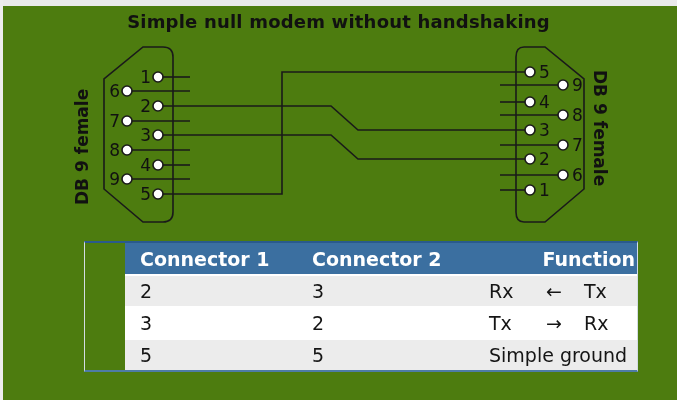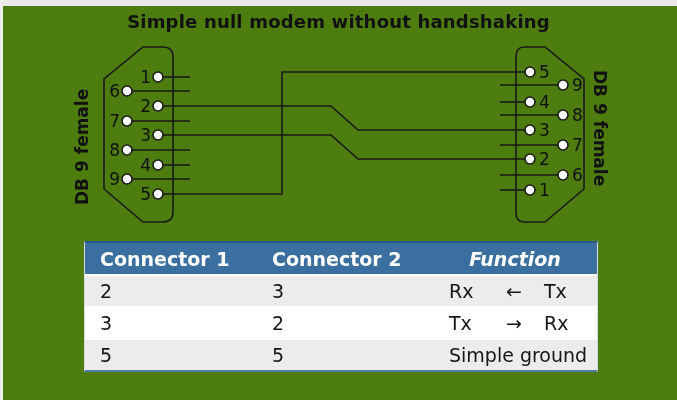"Connector 1" .table { padding-left: none -> 40px }
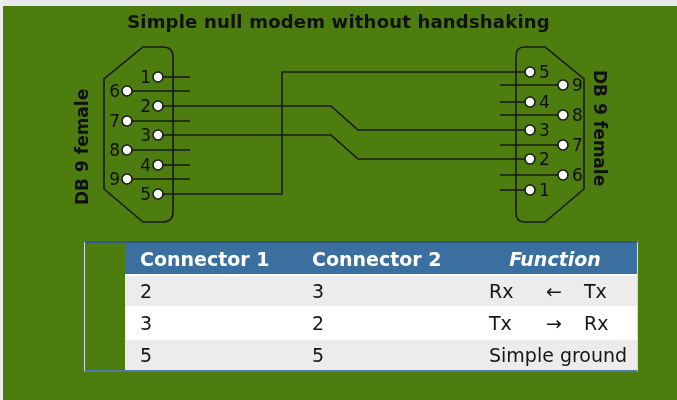"Function" .thead .col3 { font-style: italic -> none; text-align: center -> right }
